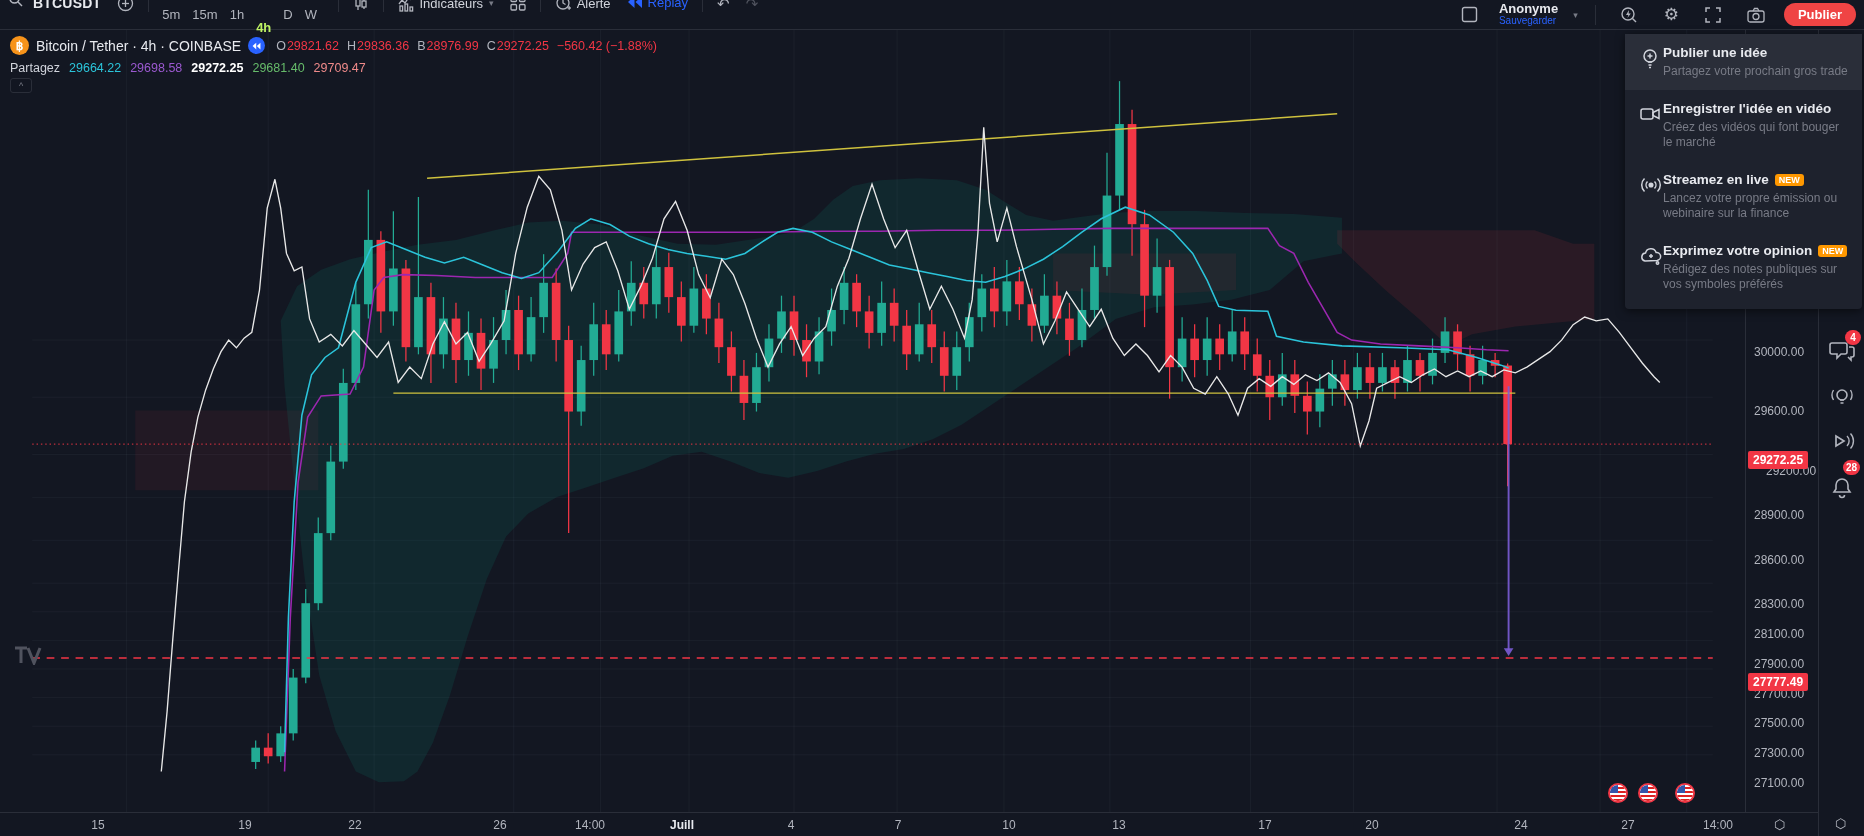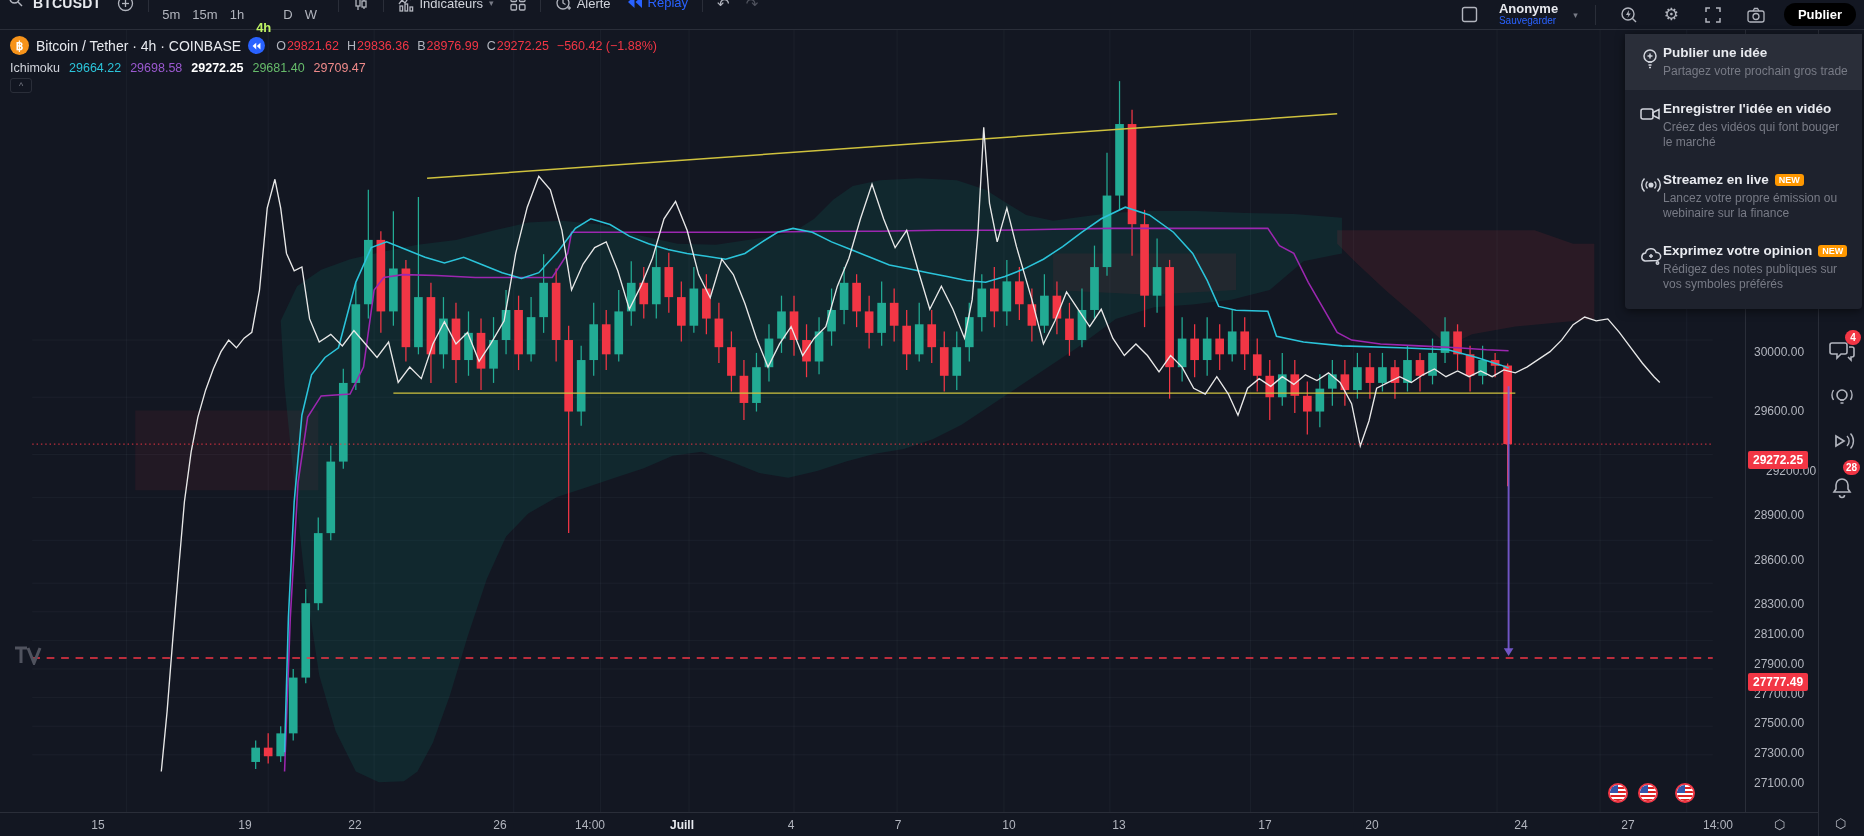"Publier" .publish-btn { background: #000000 -> #ef4444 }
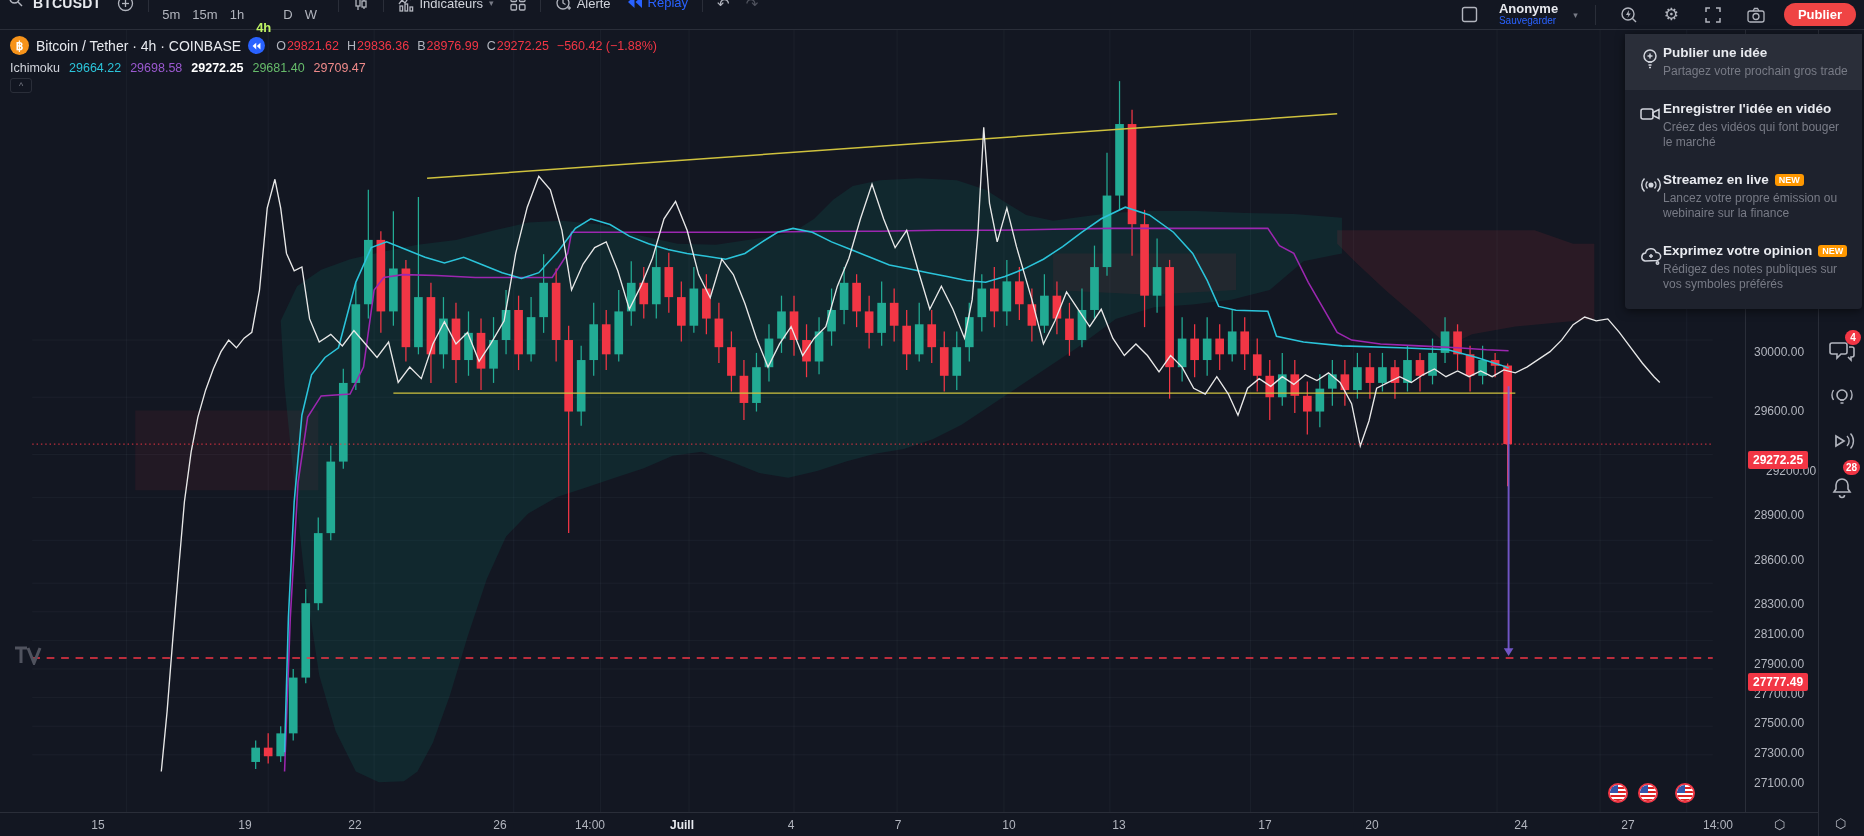"Ichimoku" span { text: Ichimoku -> Partagez }
